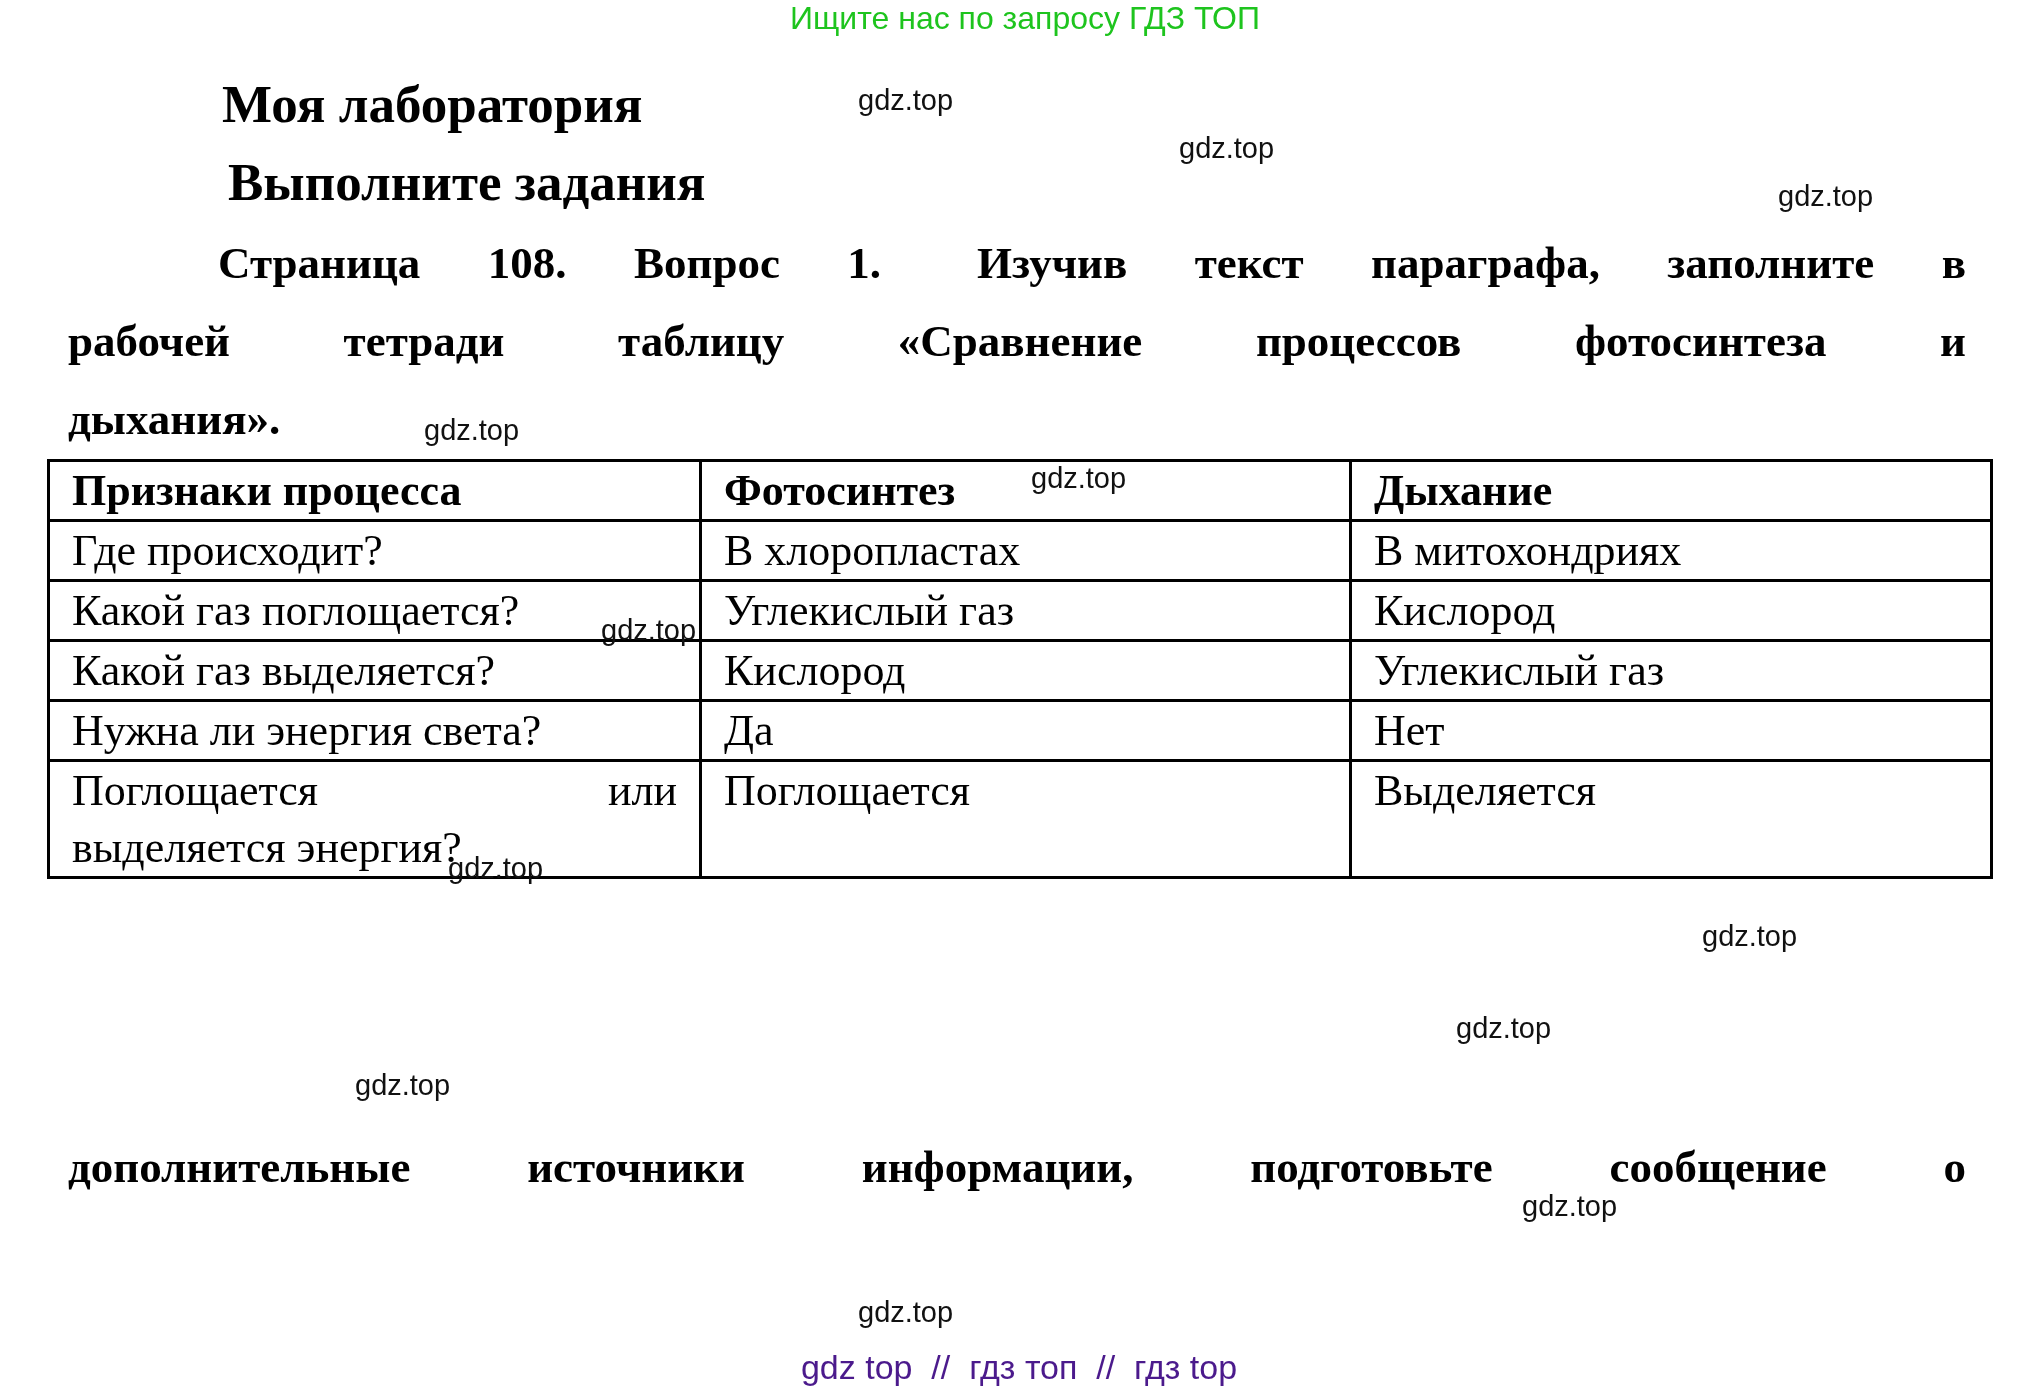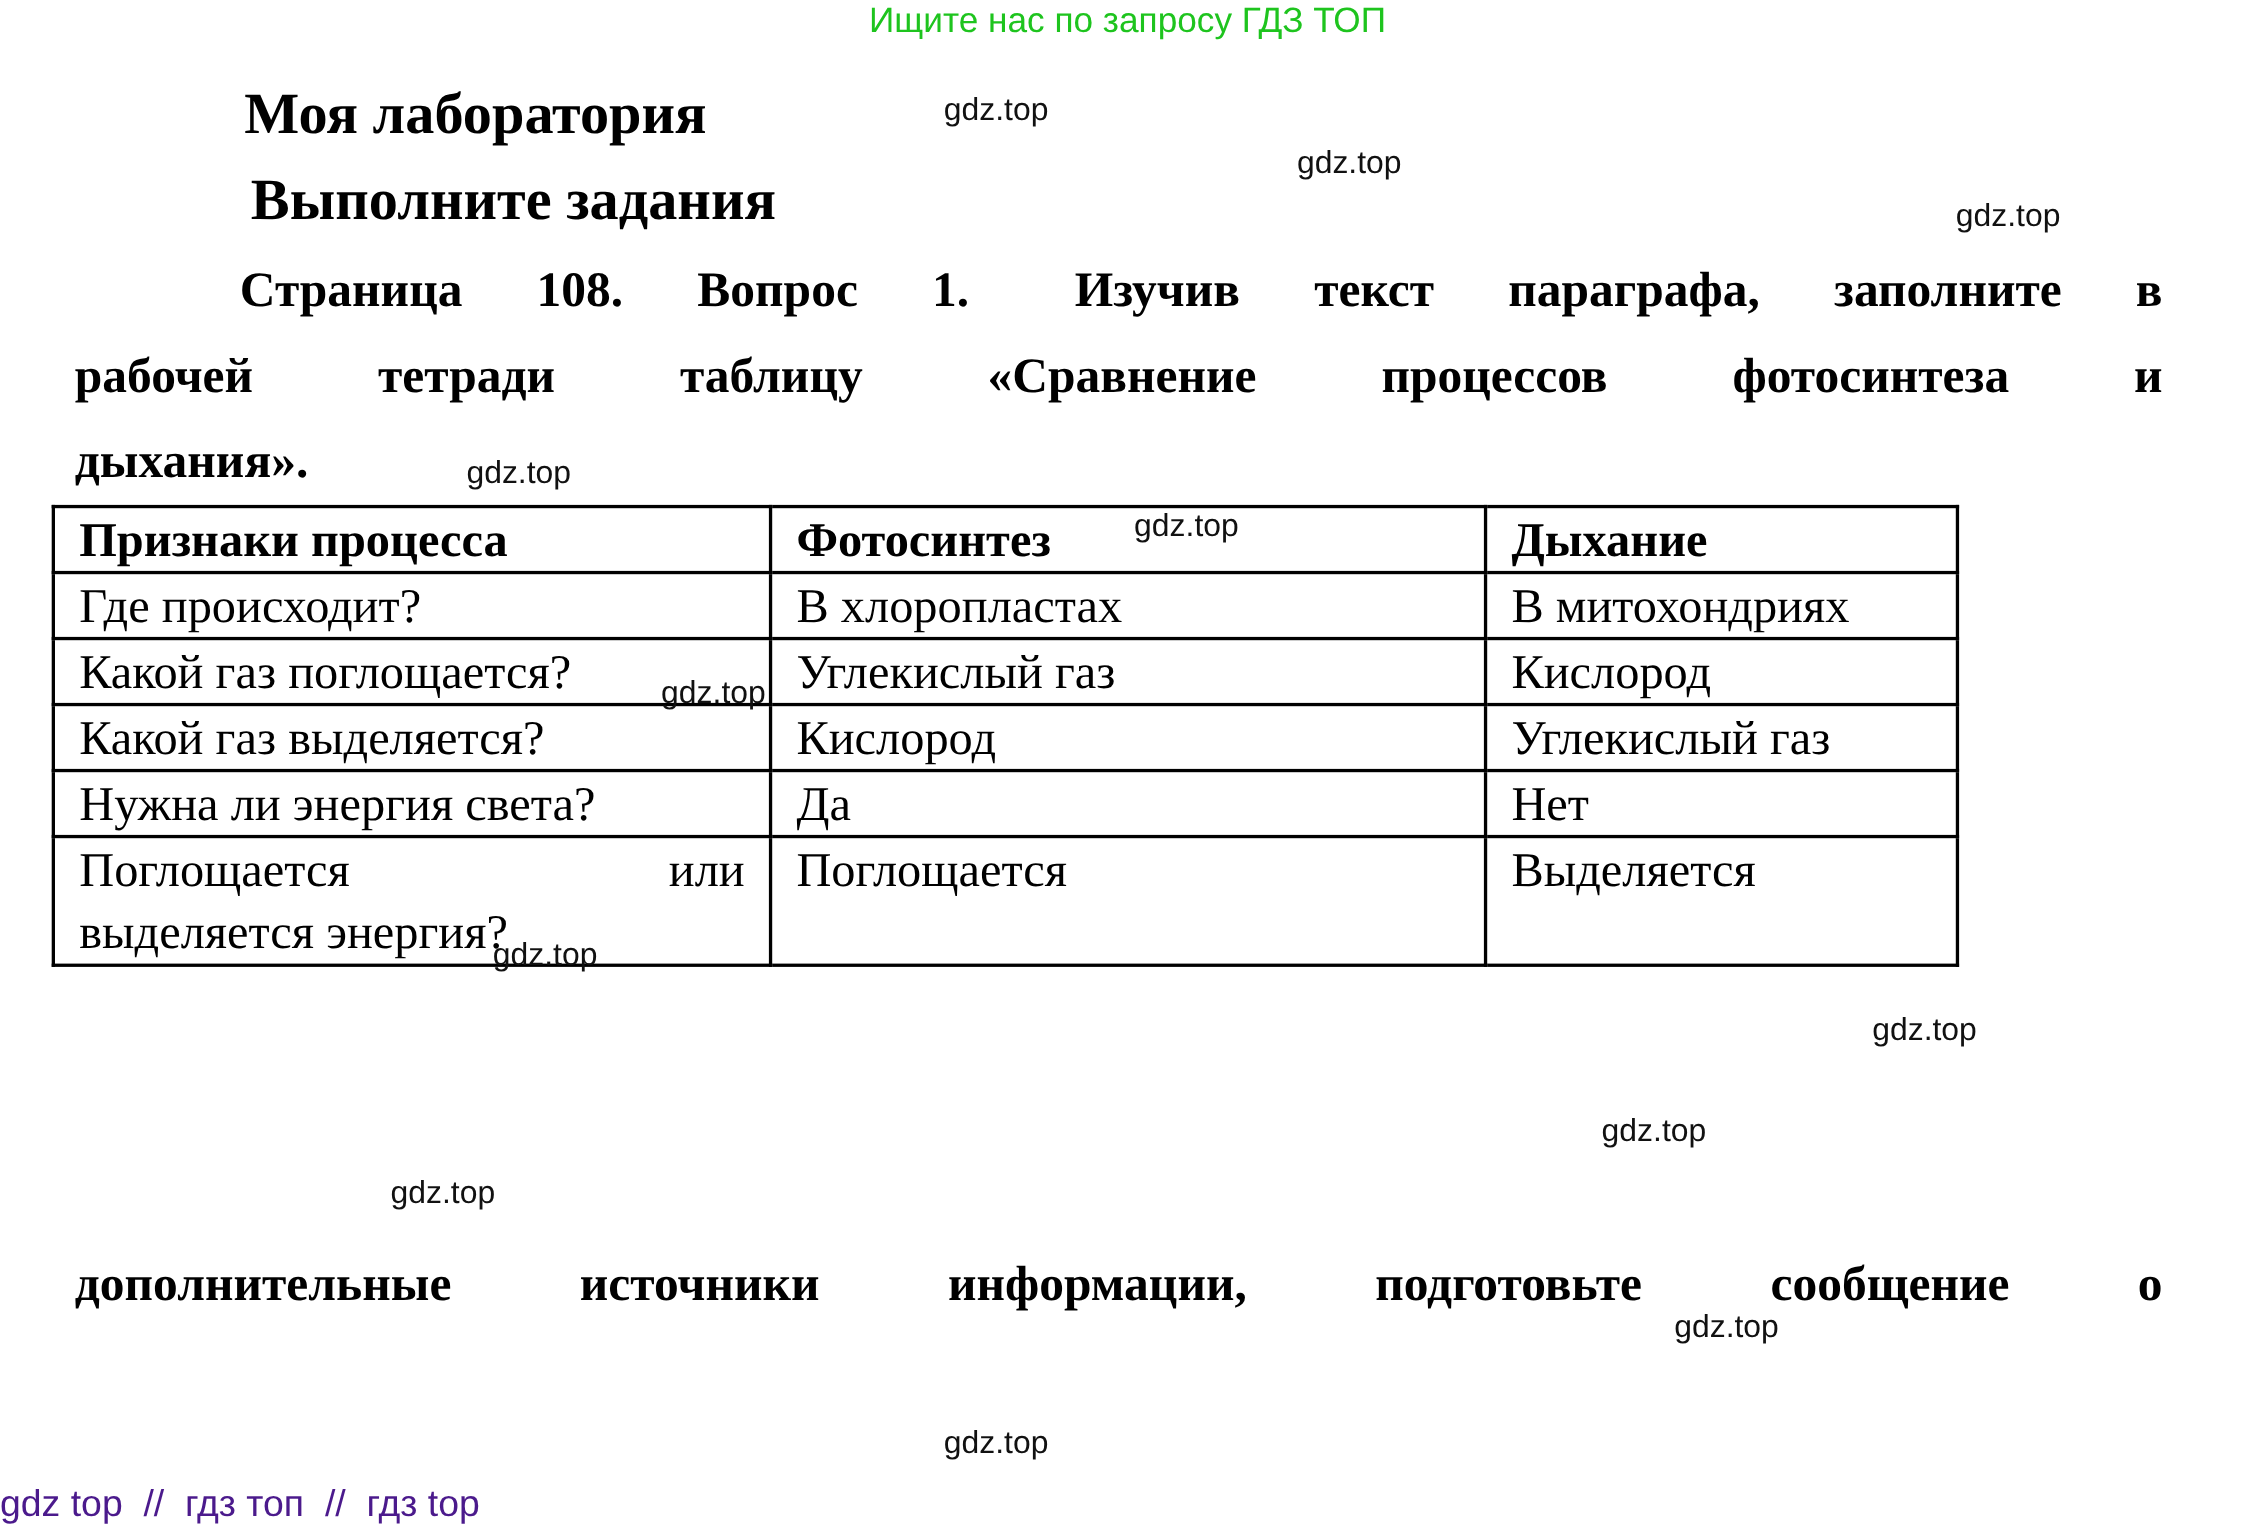"Признаки процесса" table.cmp { width: 1734px -> 1946px }
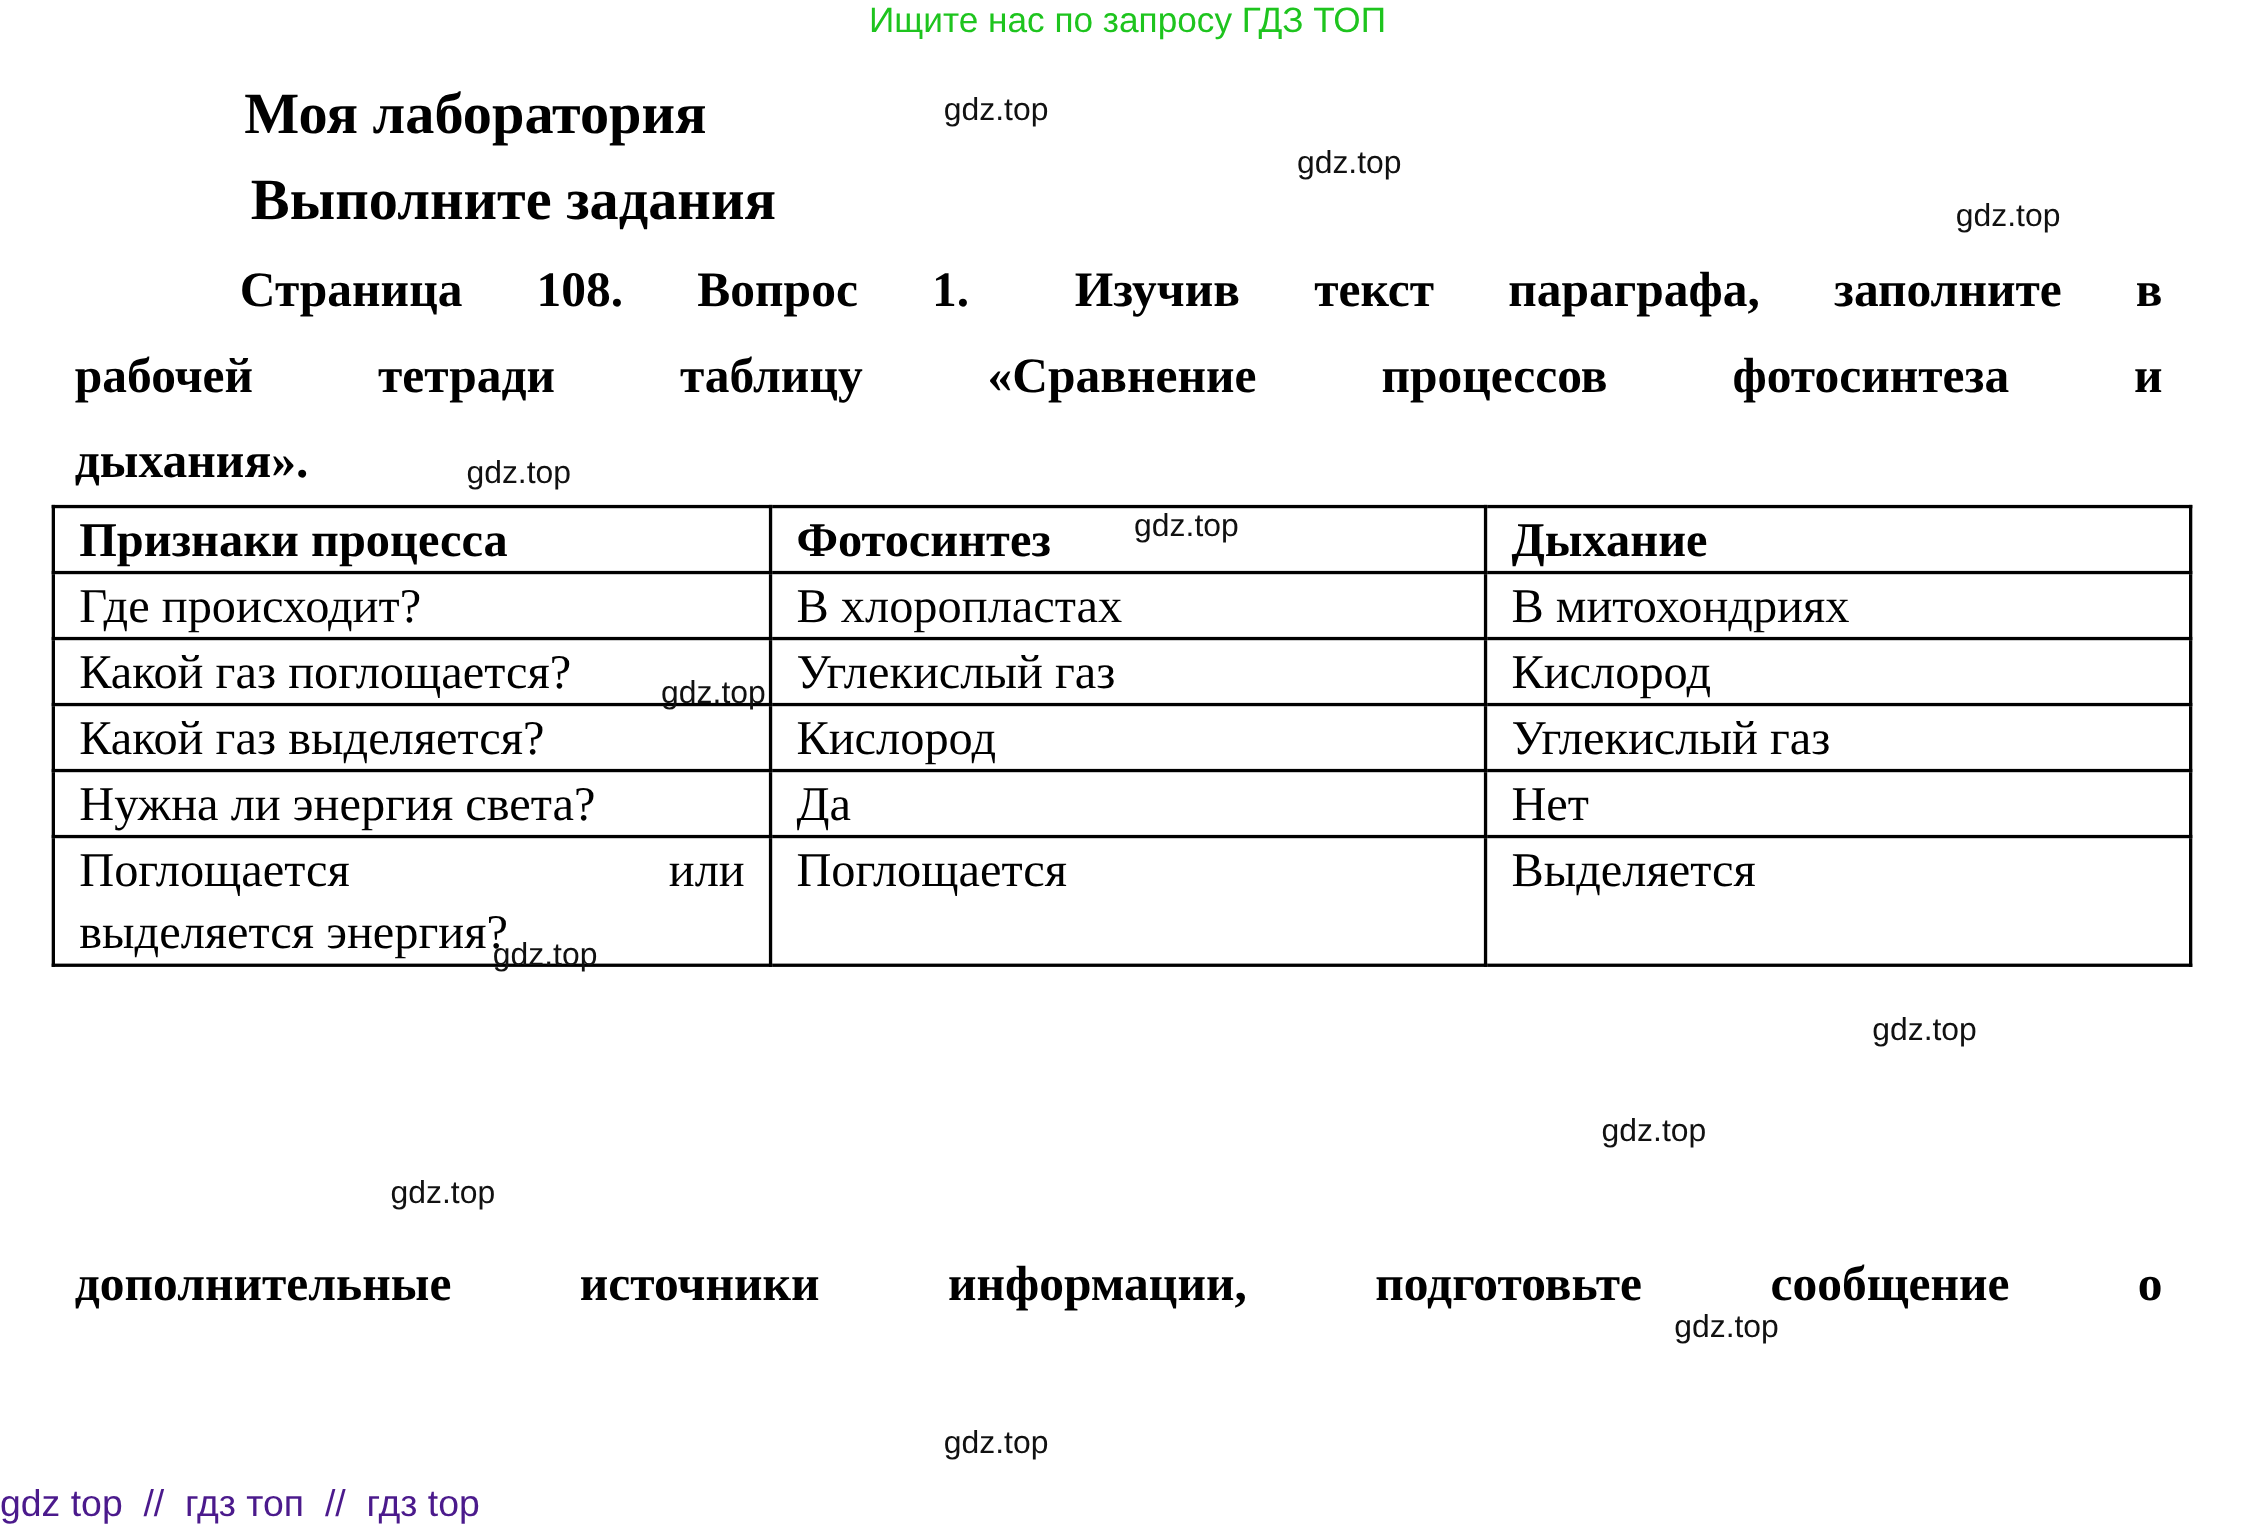"gdz top // гдз топ" .footer { text-align: left -> center }
